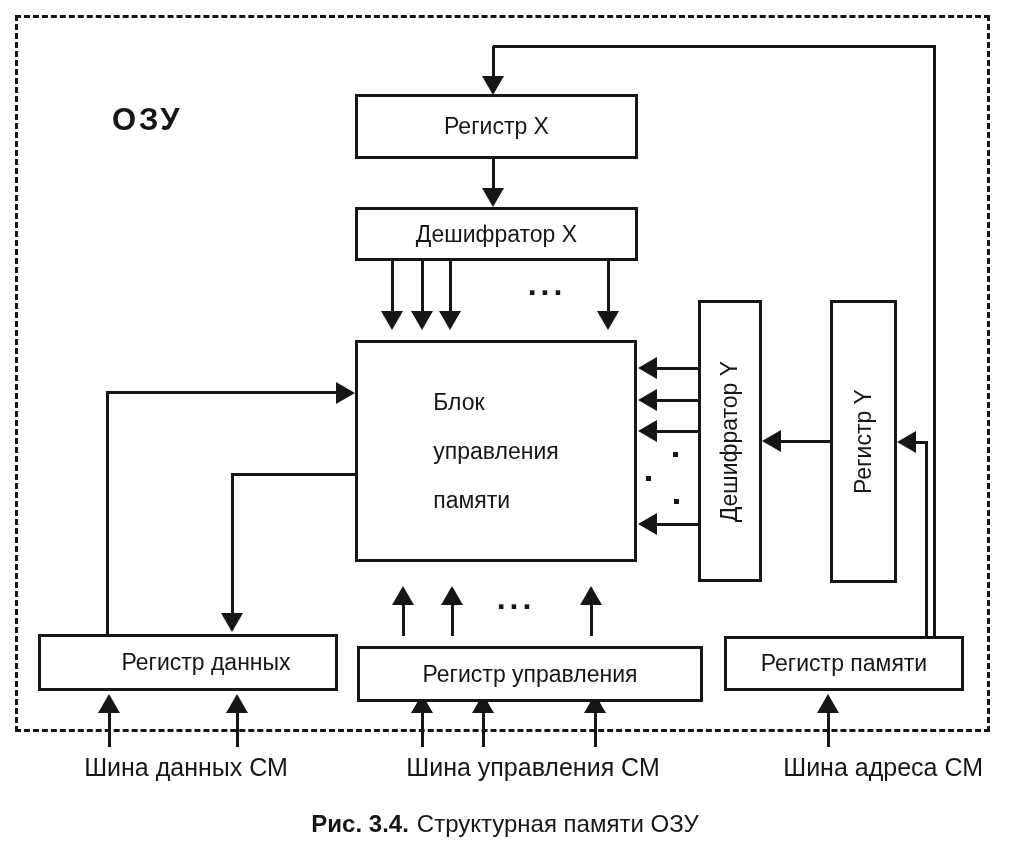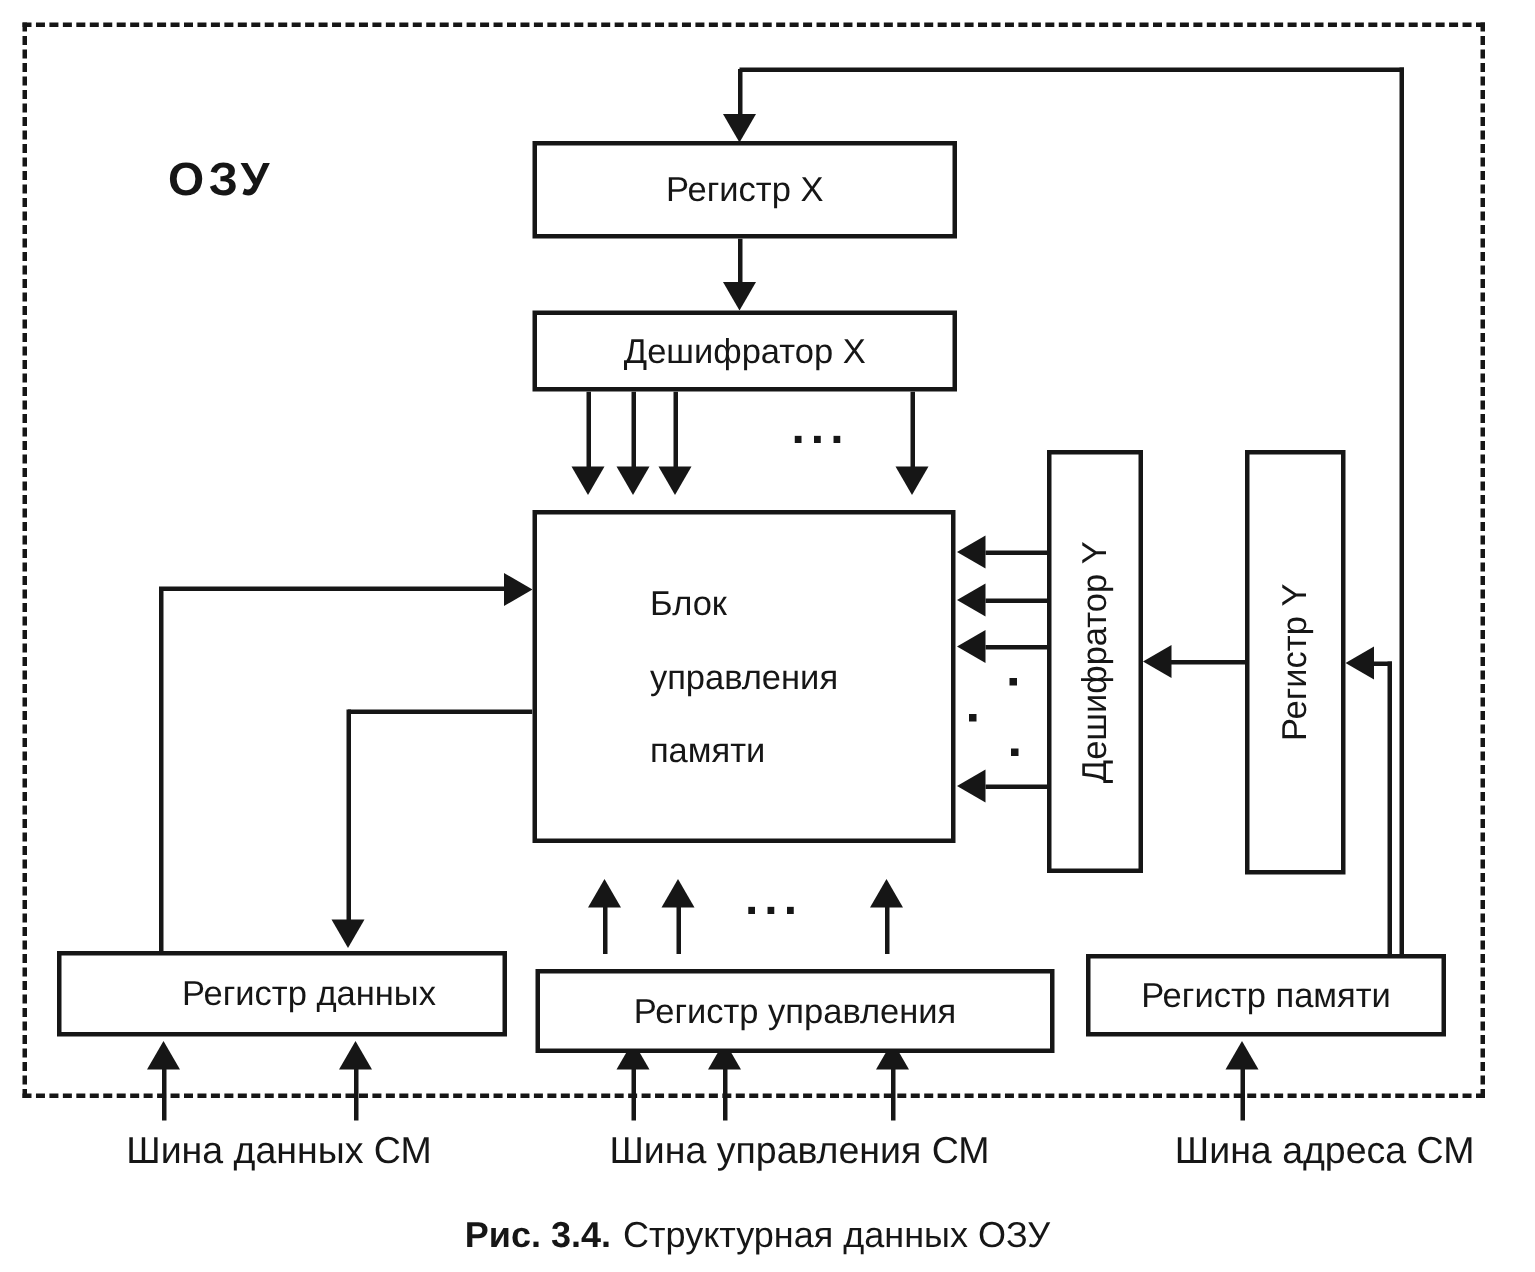"Структурная данных ОЗУ" span { text: данных -> памяти }
